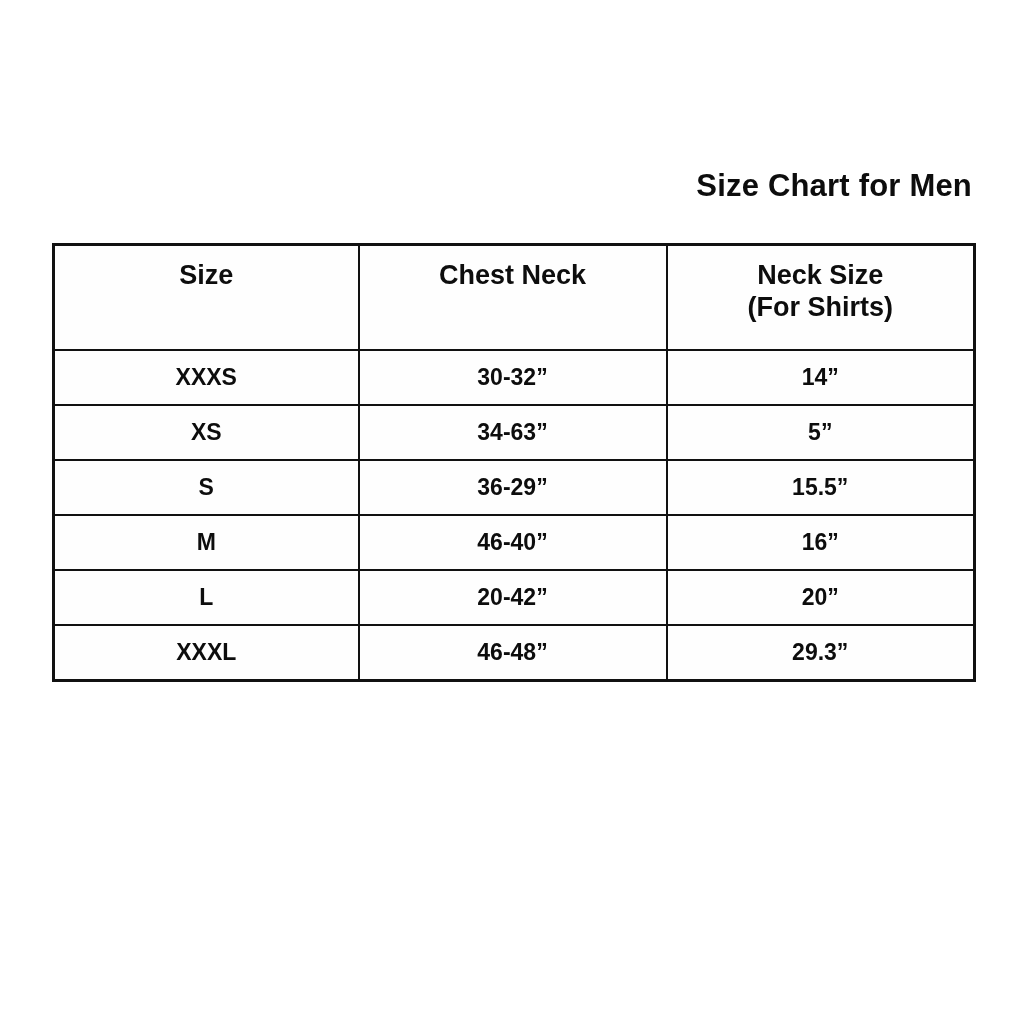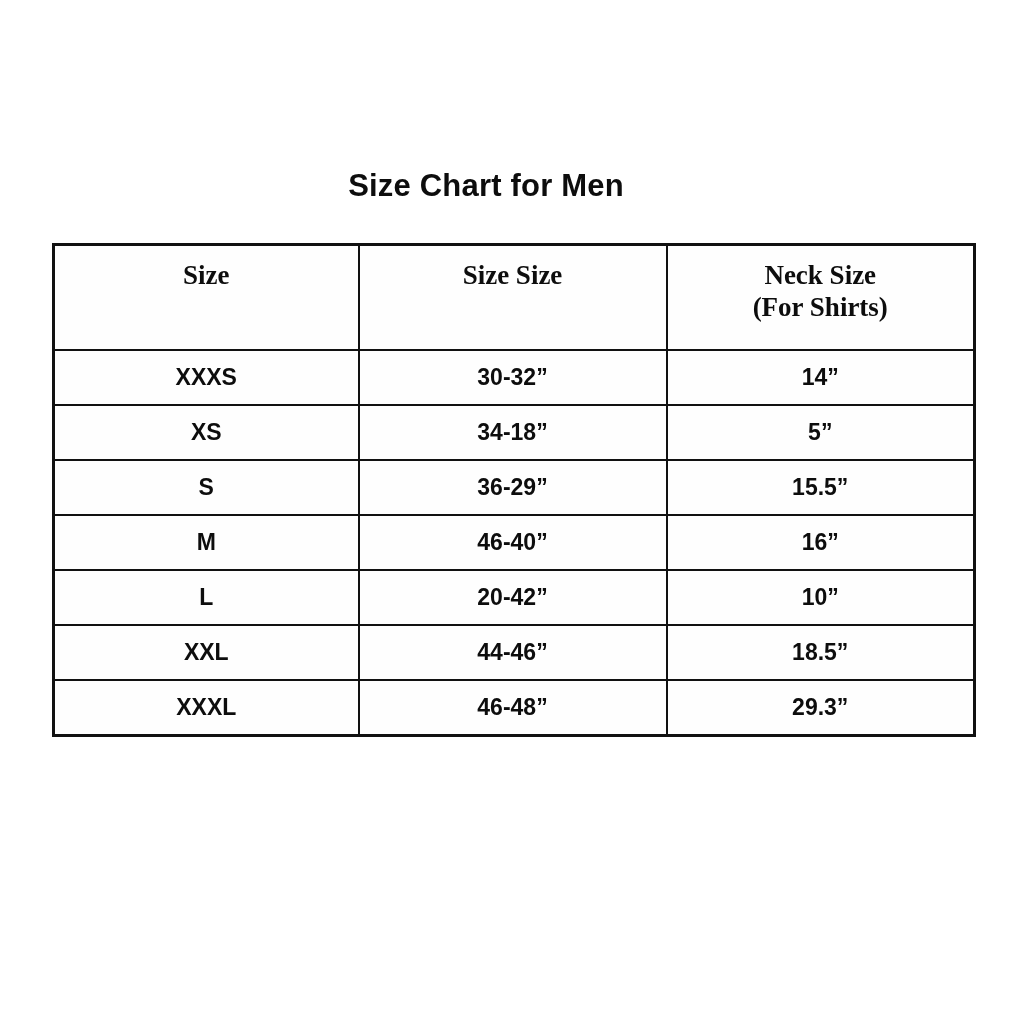"Size Chart for Men" .chart-title { text-align: center -> right }
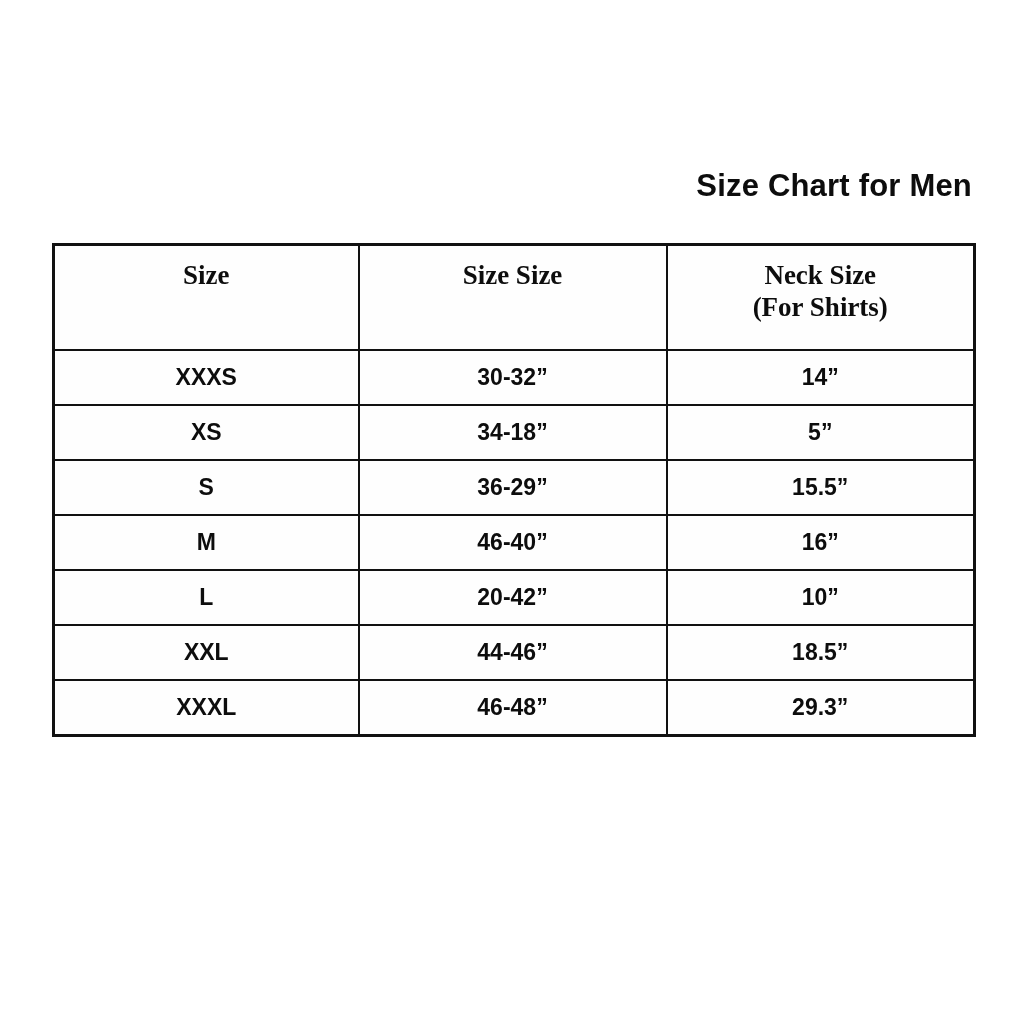"Size" table.size-chart th { font-family: Liberation Serif, serif -> none }
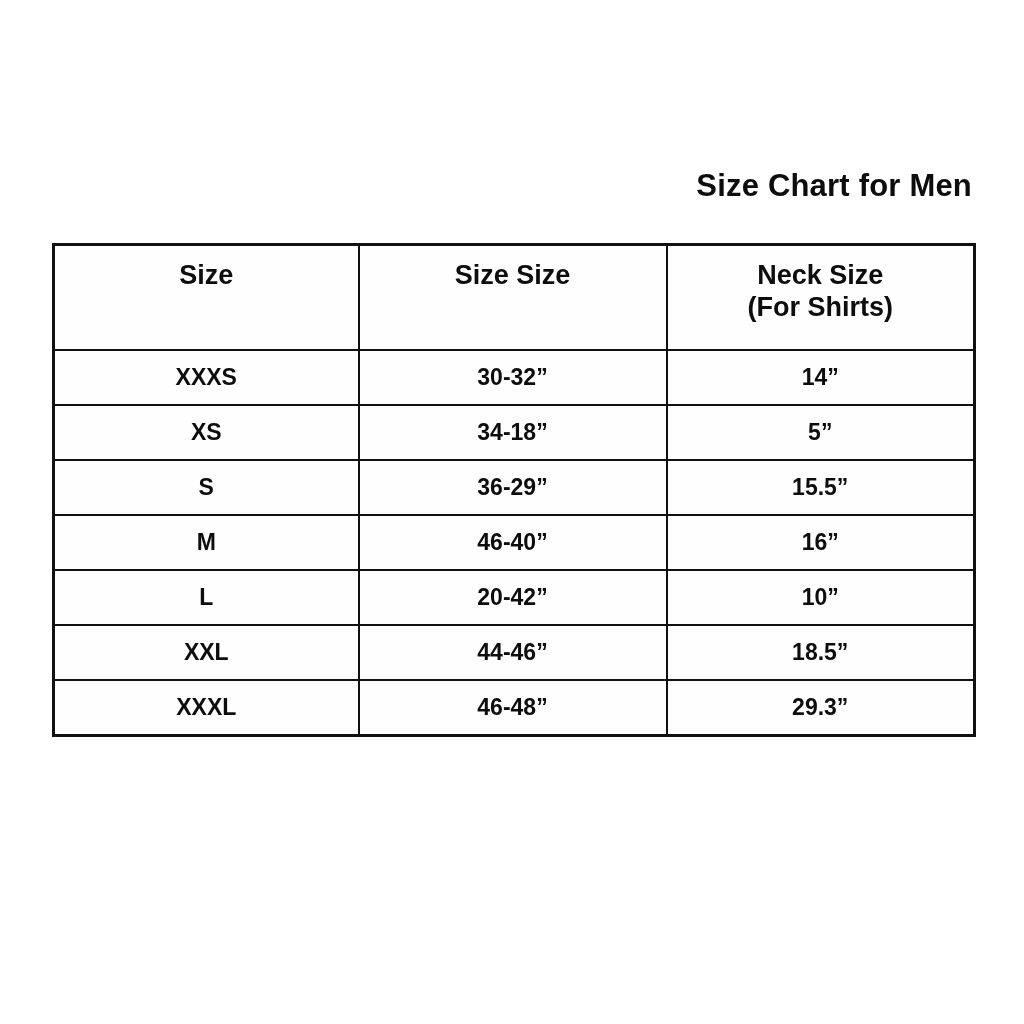"Size Size" span { text: Size Size -> Chest Neck }
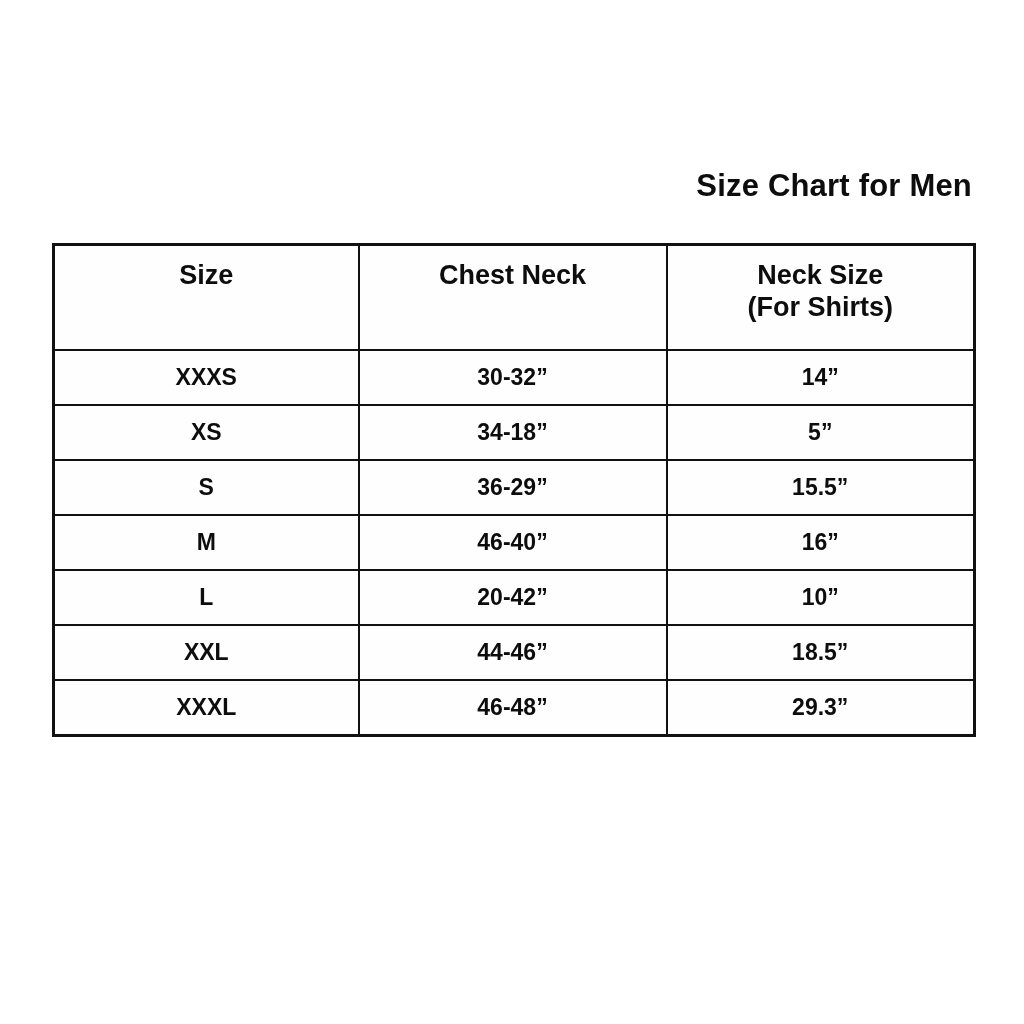"34-18”" td { text: 34-18 -> 34-63 }
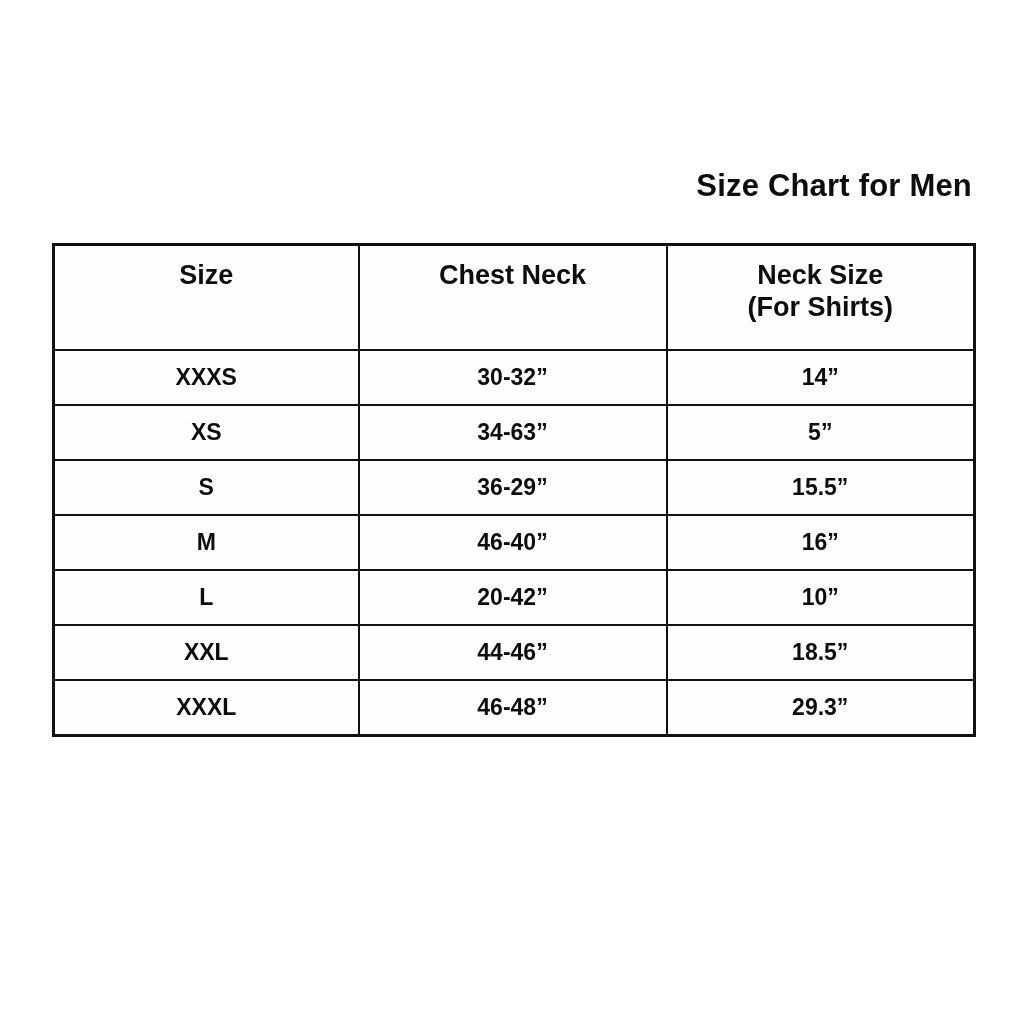"10”" td { text: 10 -> 20 }
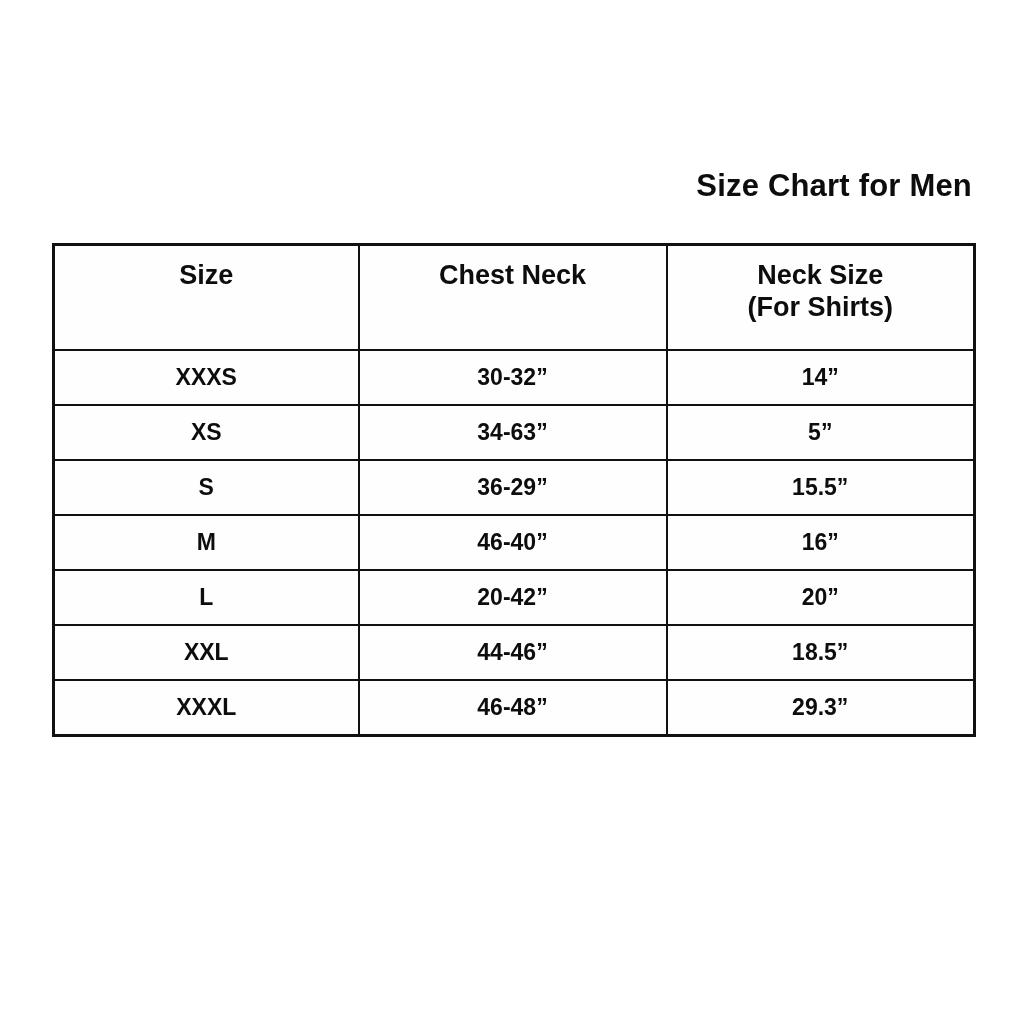"XXL" tr { html: <tr> <td>XXL</td> <td>44-46”</td> <td>18.5”</td> </tr> -> none }
